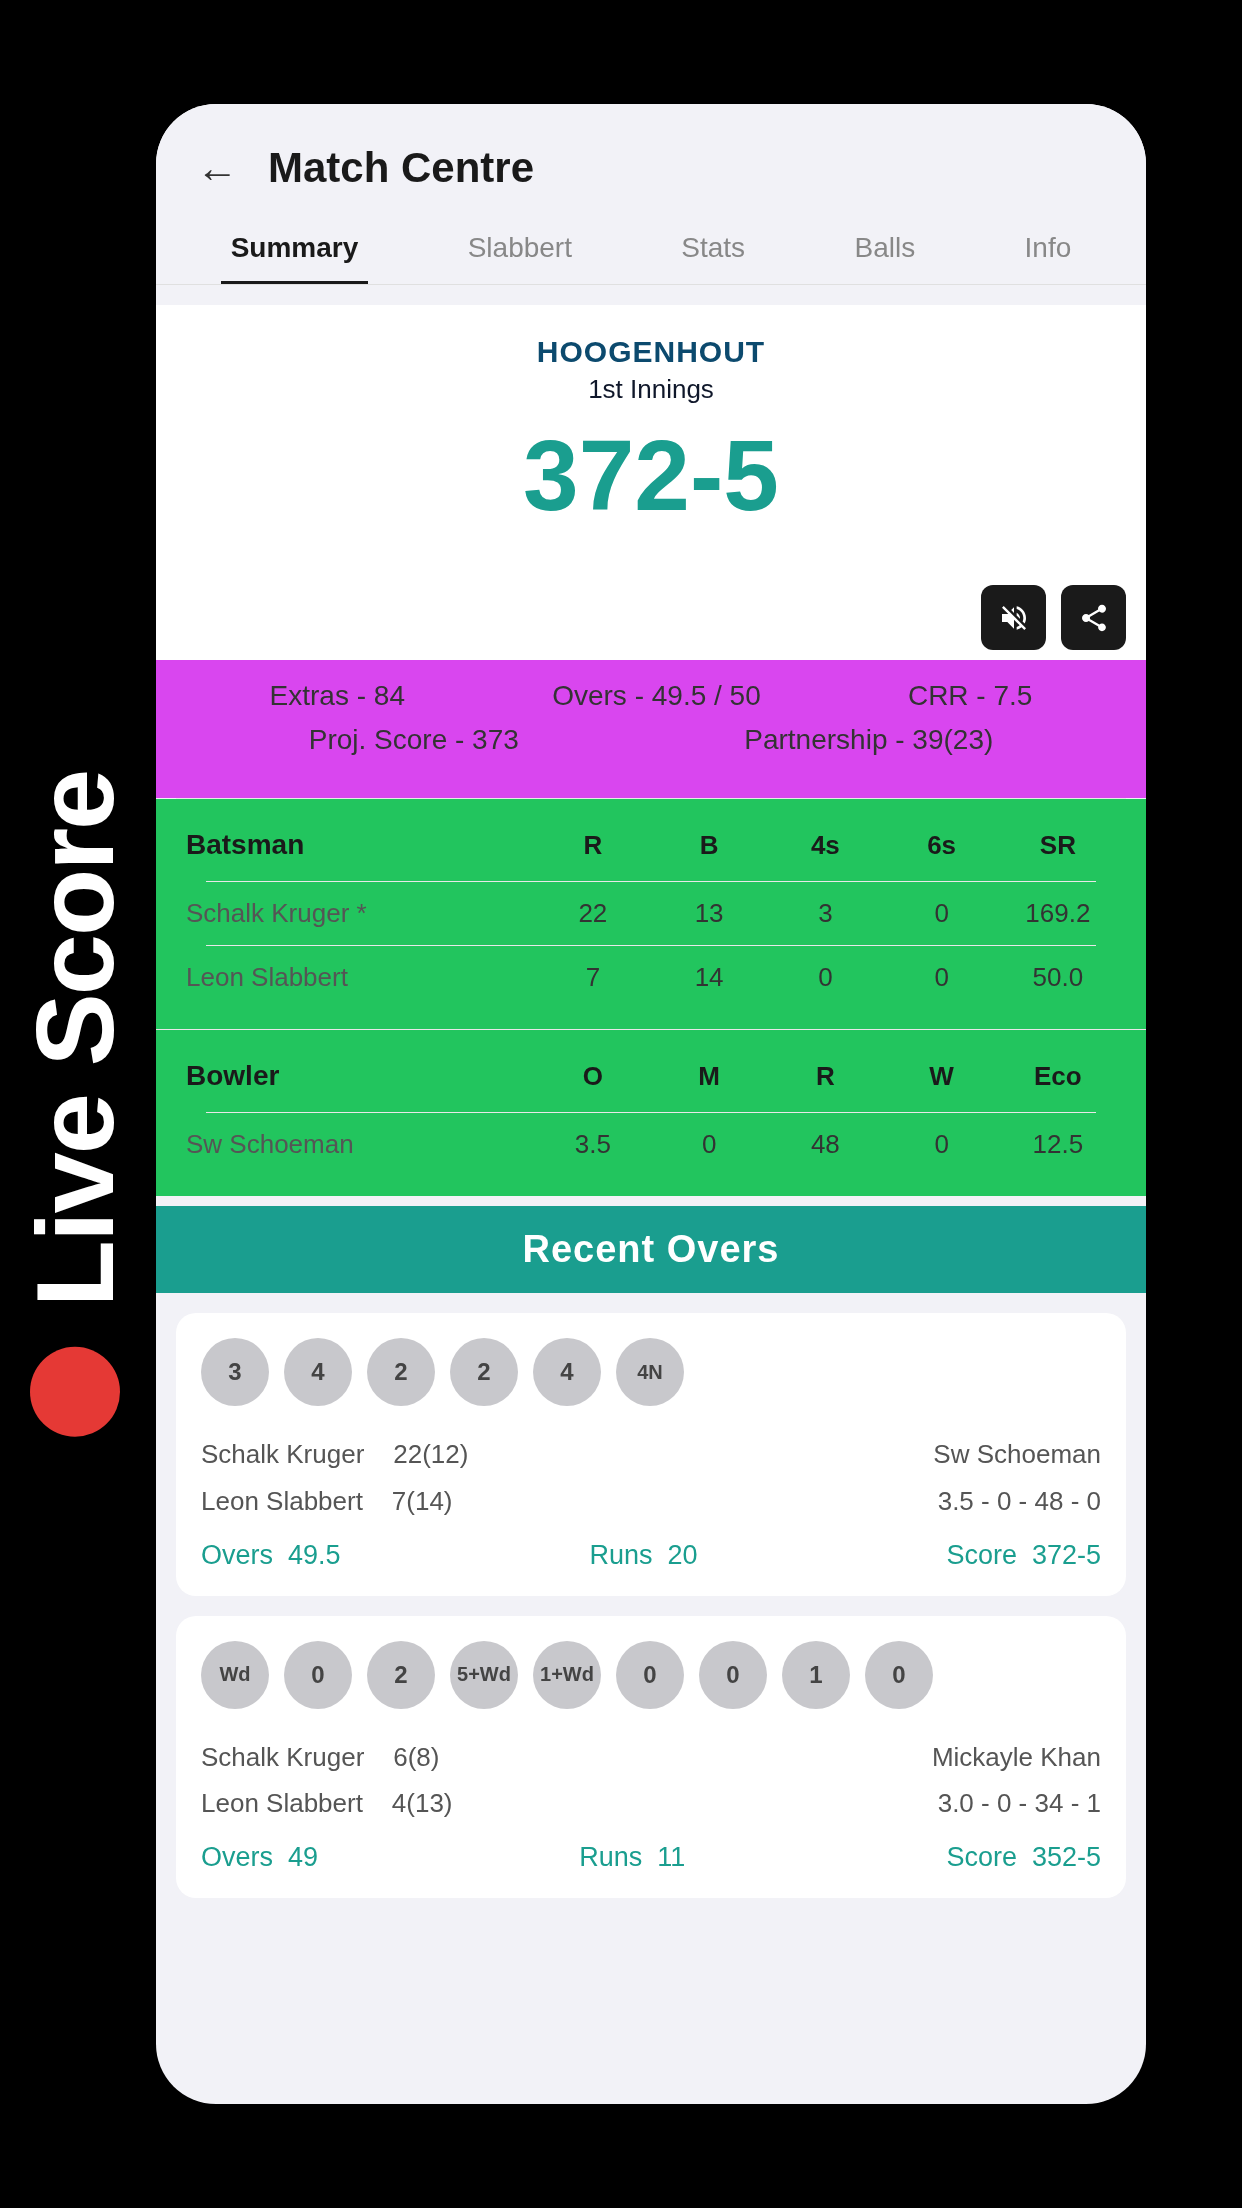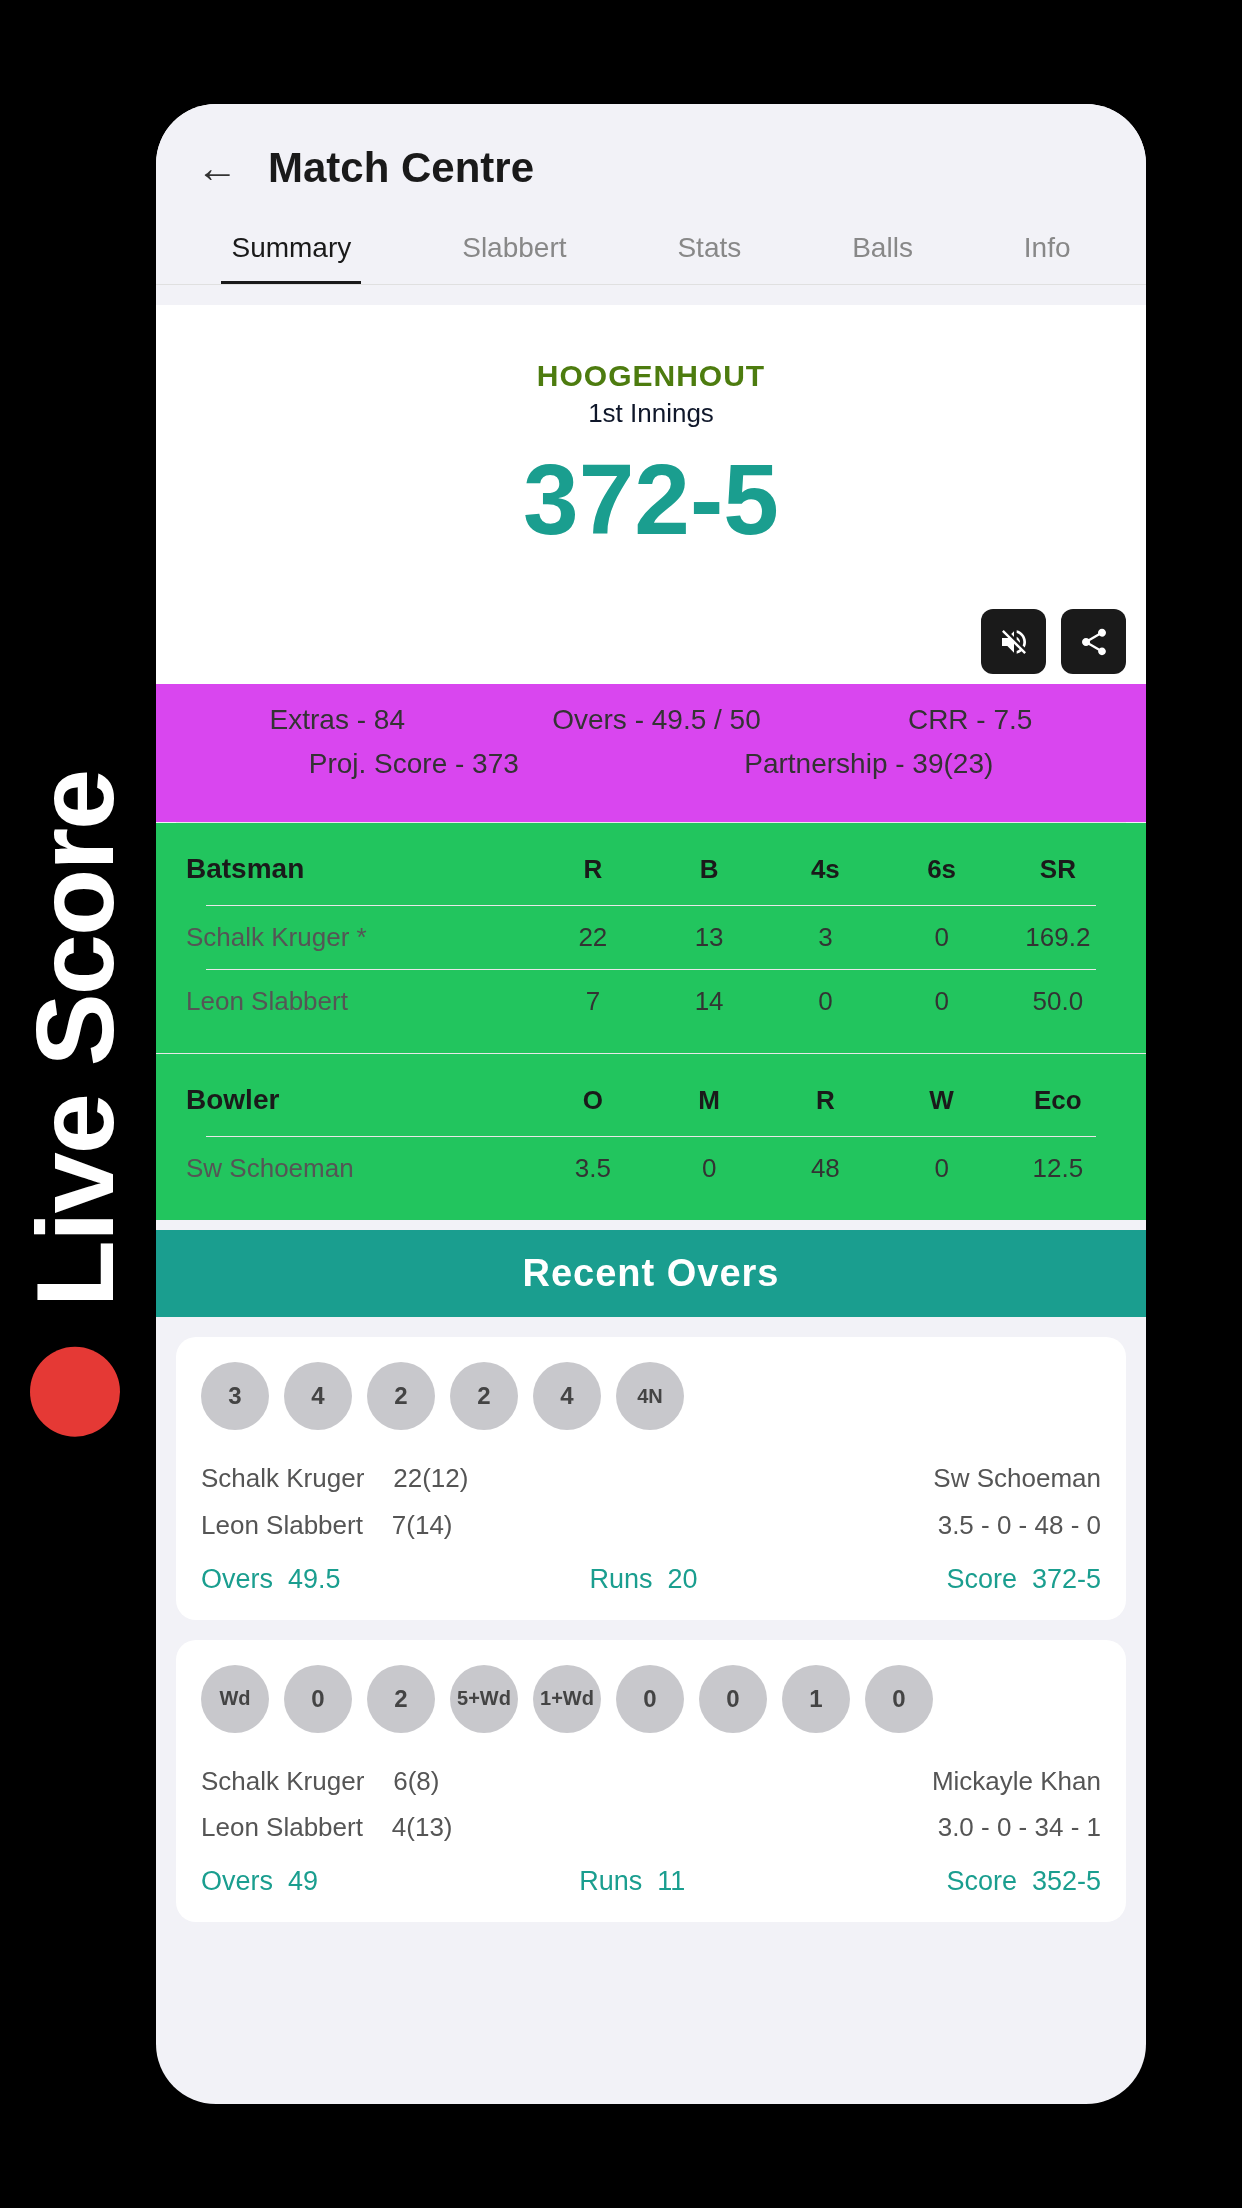"Summary" .tab.active { font-weight: 400 -> 700 }
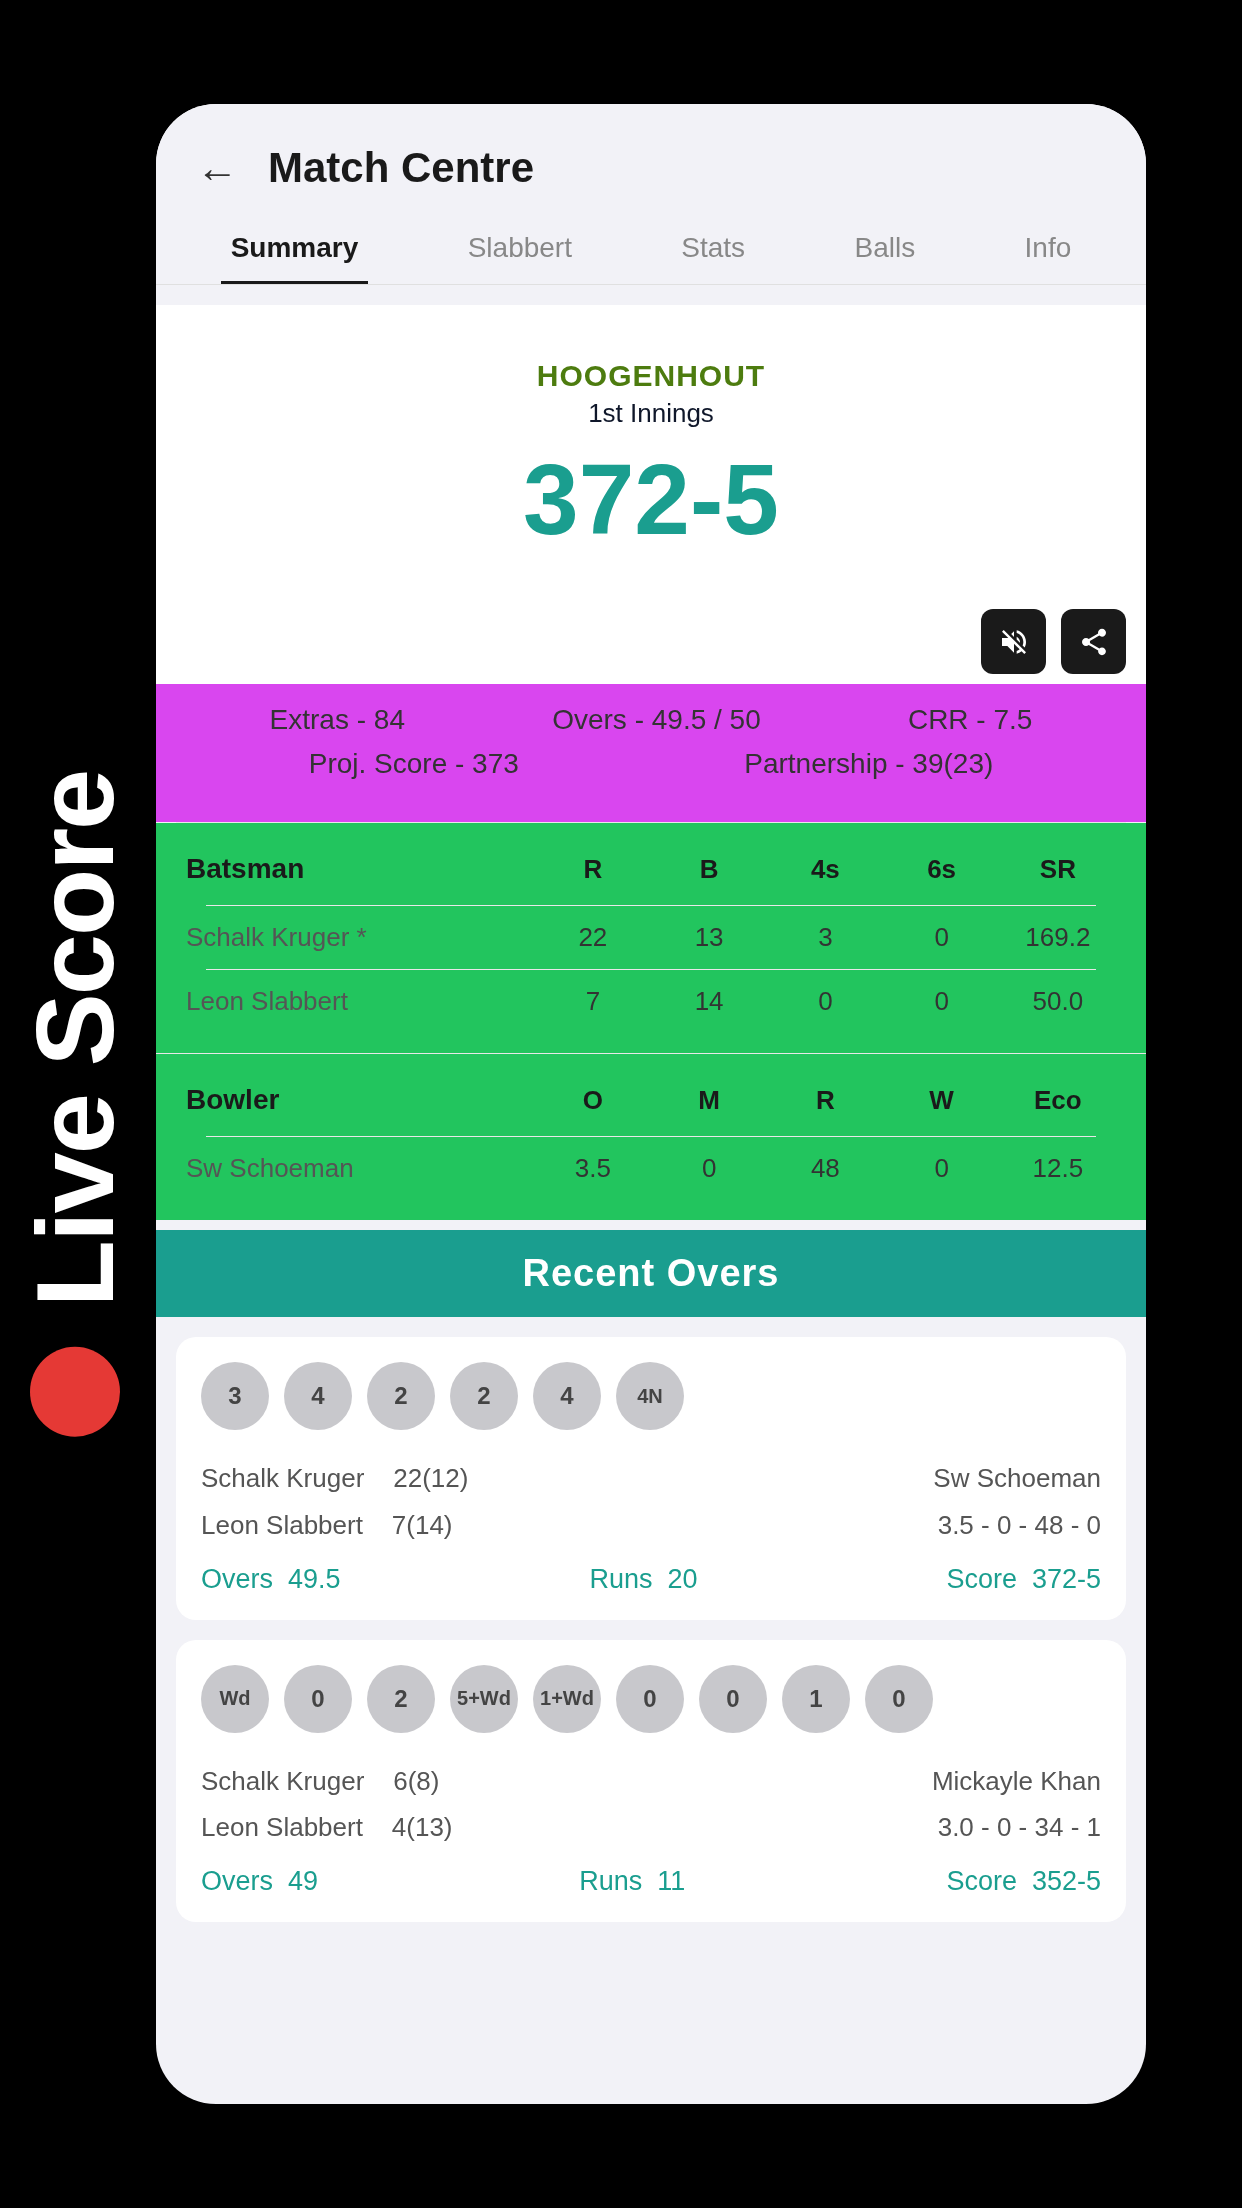"HOOGENHOUT" .team-name { color: #4d7c0f -> #0c4a6e; margin-top: 24px -> none }
